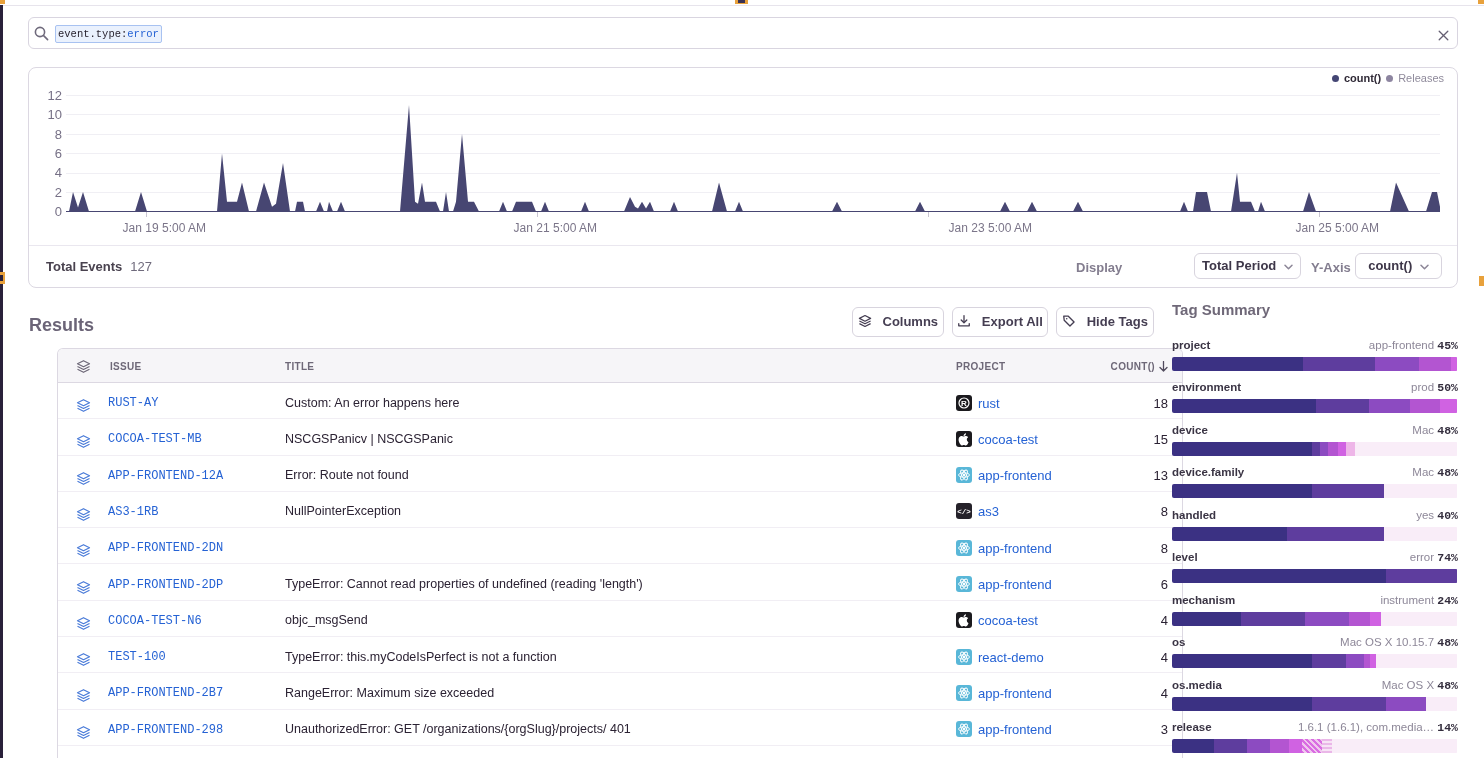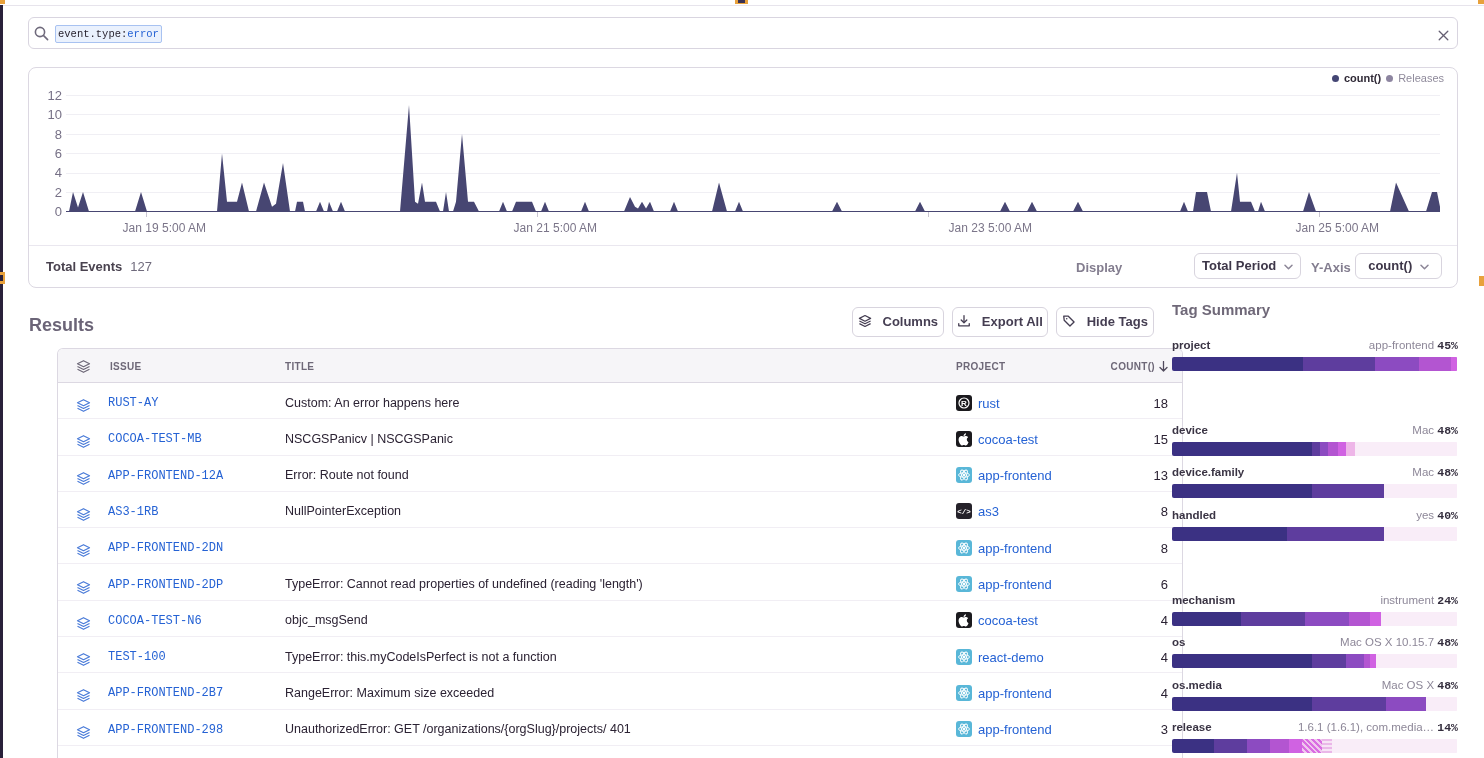"environment" div.titem { html: none -> <div> <span>environment</span> <span>prod <b>50%</b></span> <div> <span></span> <span></span> <span></span> <span></span> <span></span> </div> </div> }
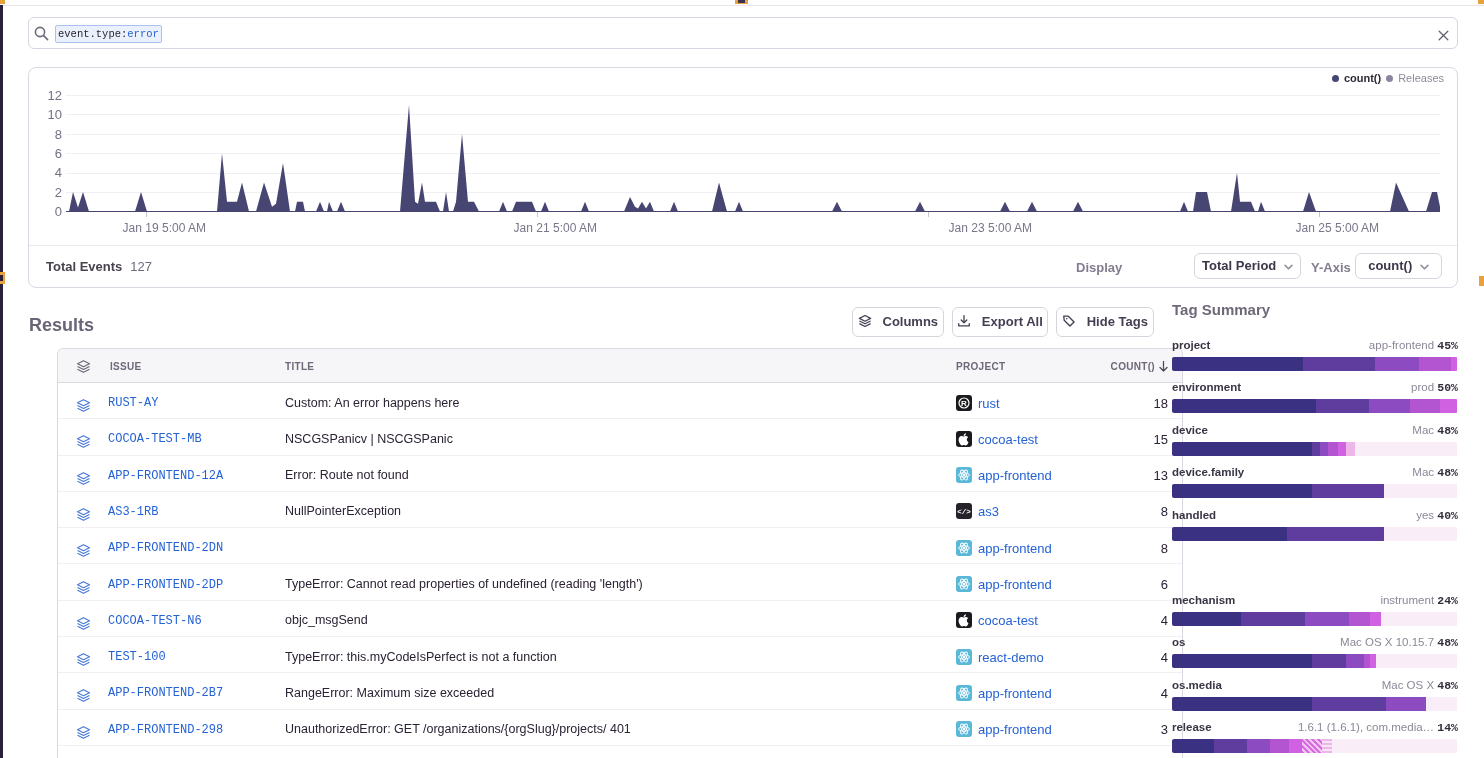"level" div.titem { html: none -> <div> <span>level</span> <span>error <b>74%</b></span> <div> <span></span> <span></span> </div> </div> }
